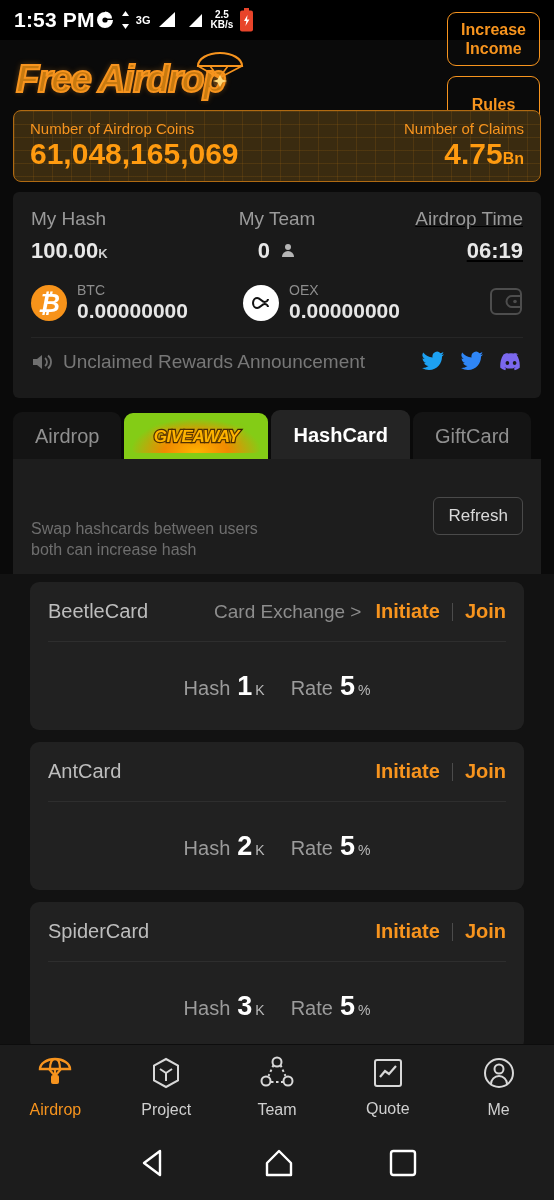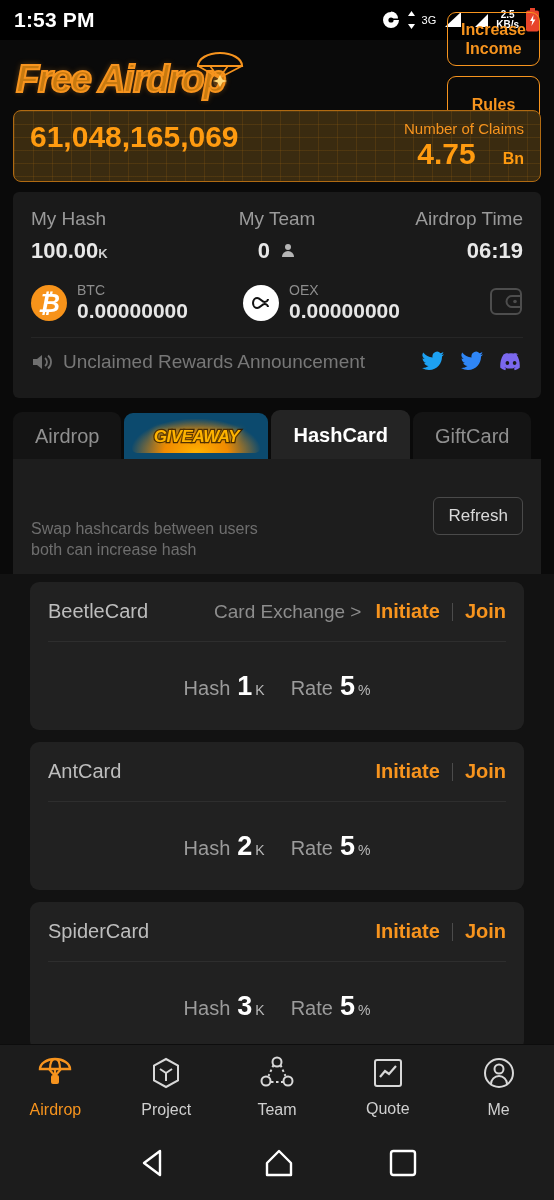"1:53 PM" .statusbar { justify-content: space-between -> none }
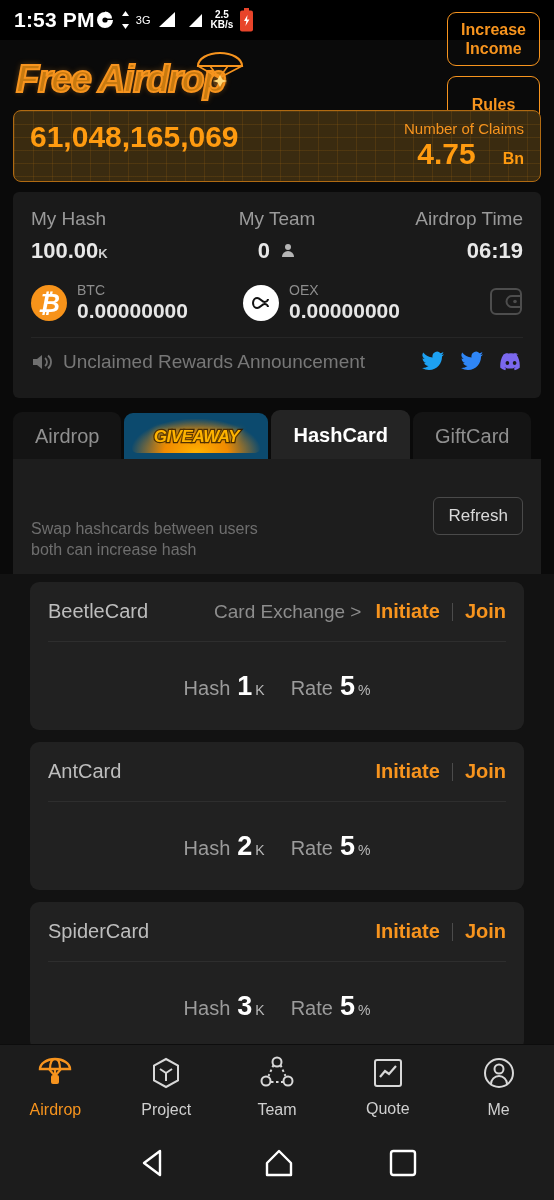"3G" .net-label { font-weight: normal -> bold }
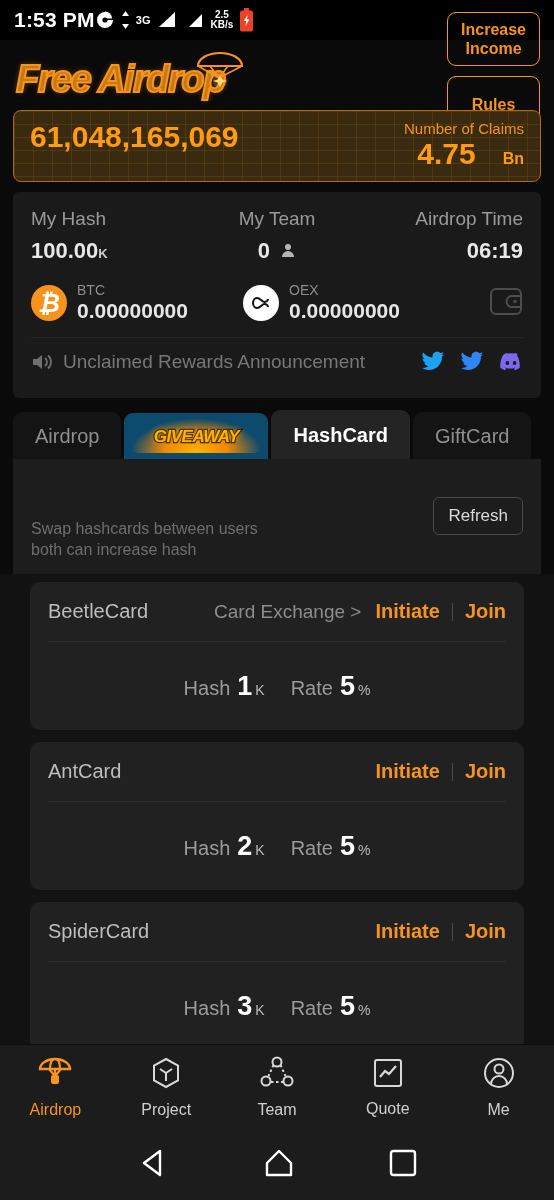"Number of Airdrop Coins" div.banner-label { html: none -> <div>Number of Airdrop Coins</div> }
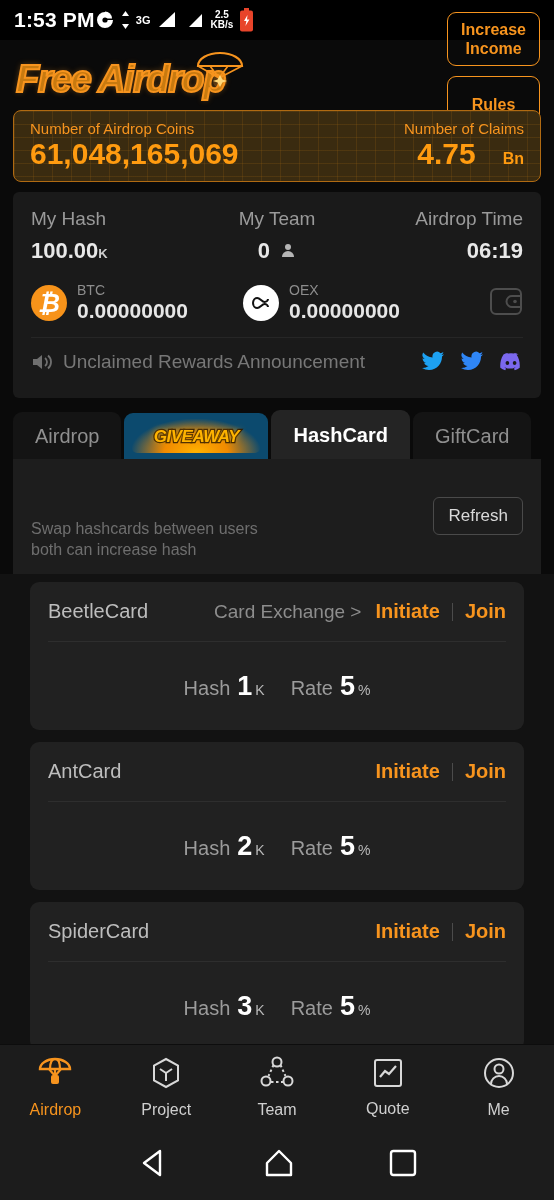"Bn" .banner-val .unit { margin-left: 27px -> none }
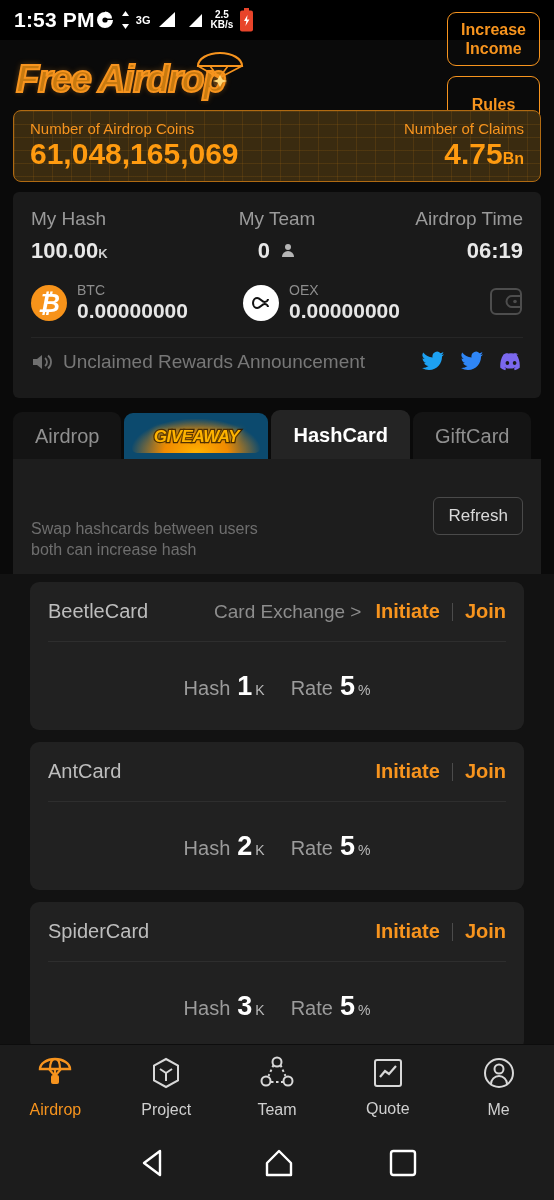"Airdrop Time" .three .c3 { text-decoration: none -> underline }
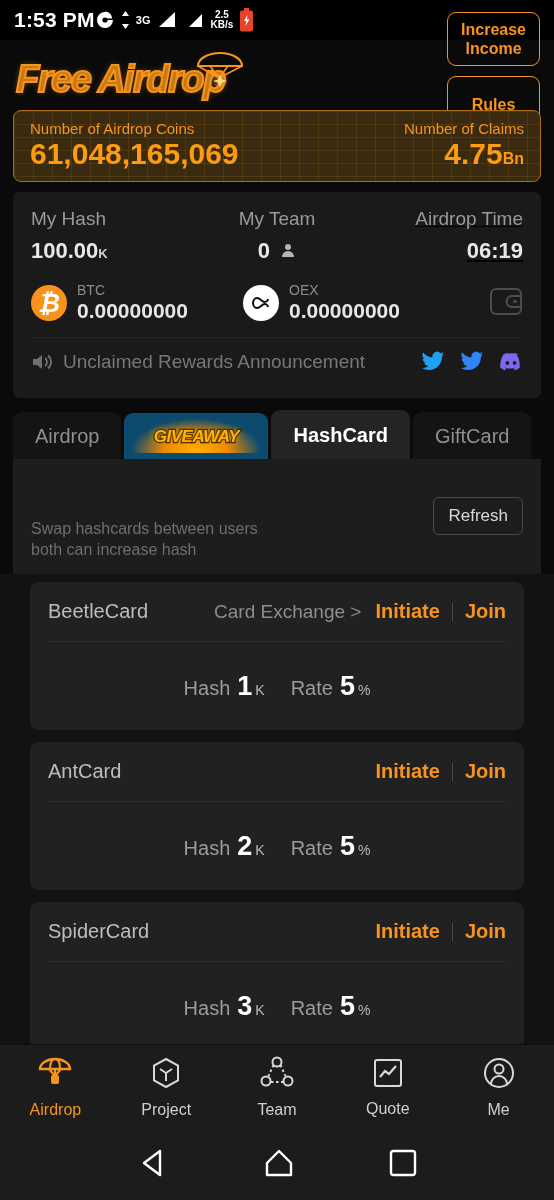"GIVEAWAY" .tab.promo { background: #0c4a6e -> #84cc16 }
